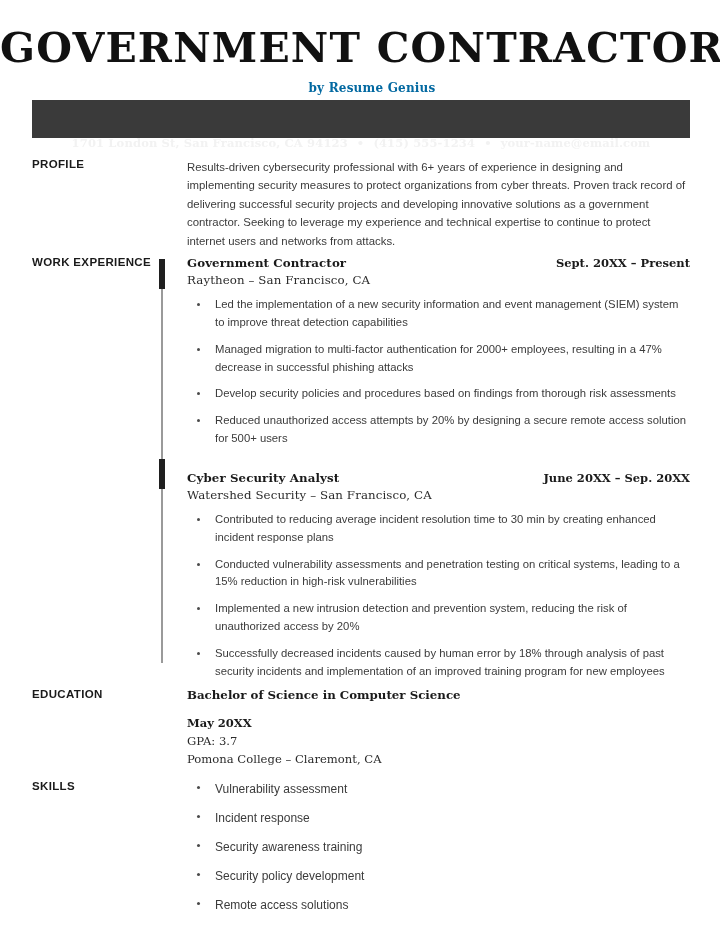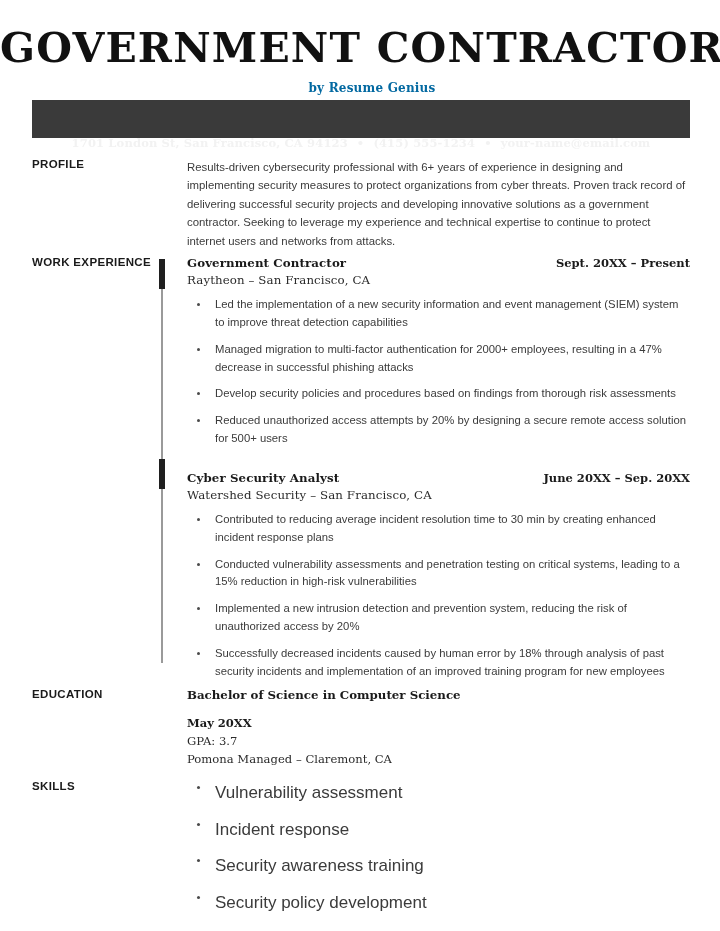"Pomona Managed – Claremont, CA" div.edu-line { text: Managed -> College }
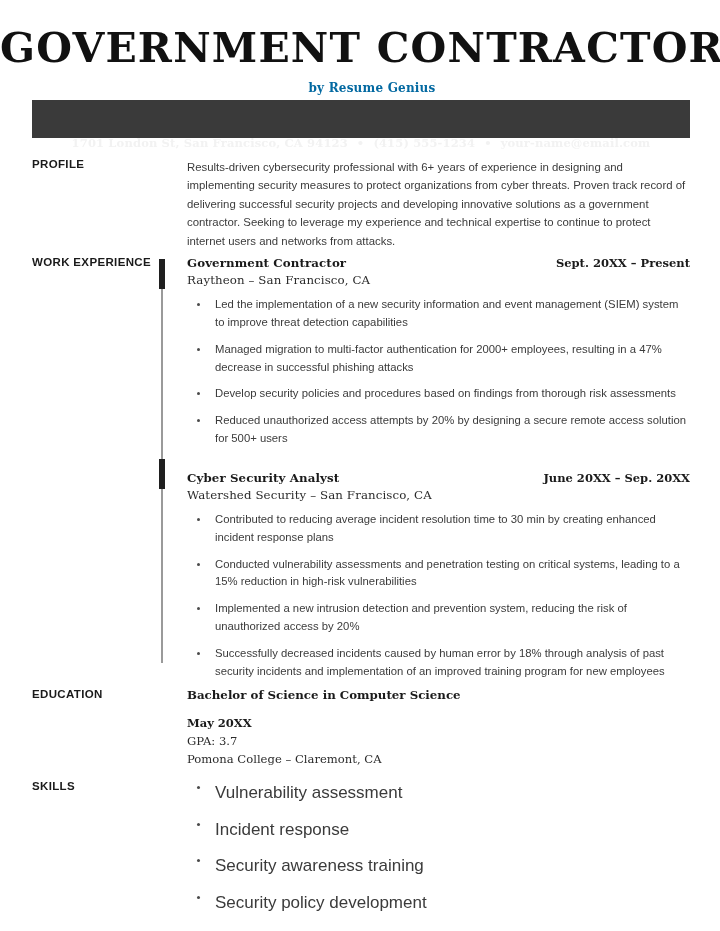"Vulnerability assessment" ul.skills li { font-size: 17px -> 12px }
